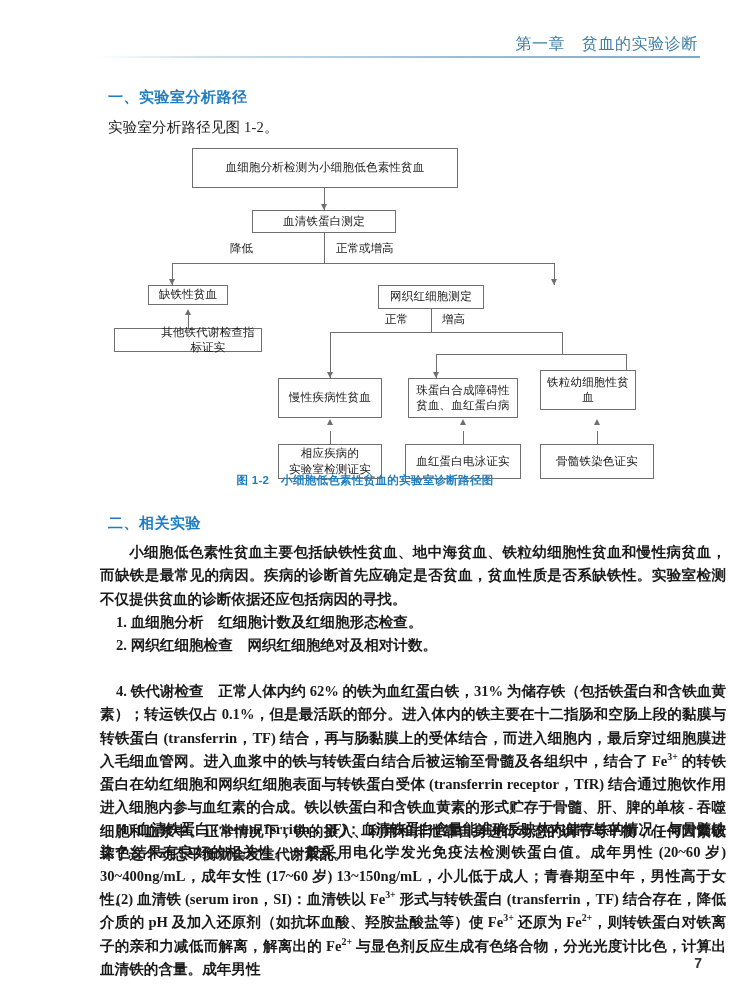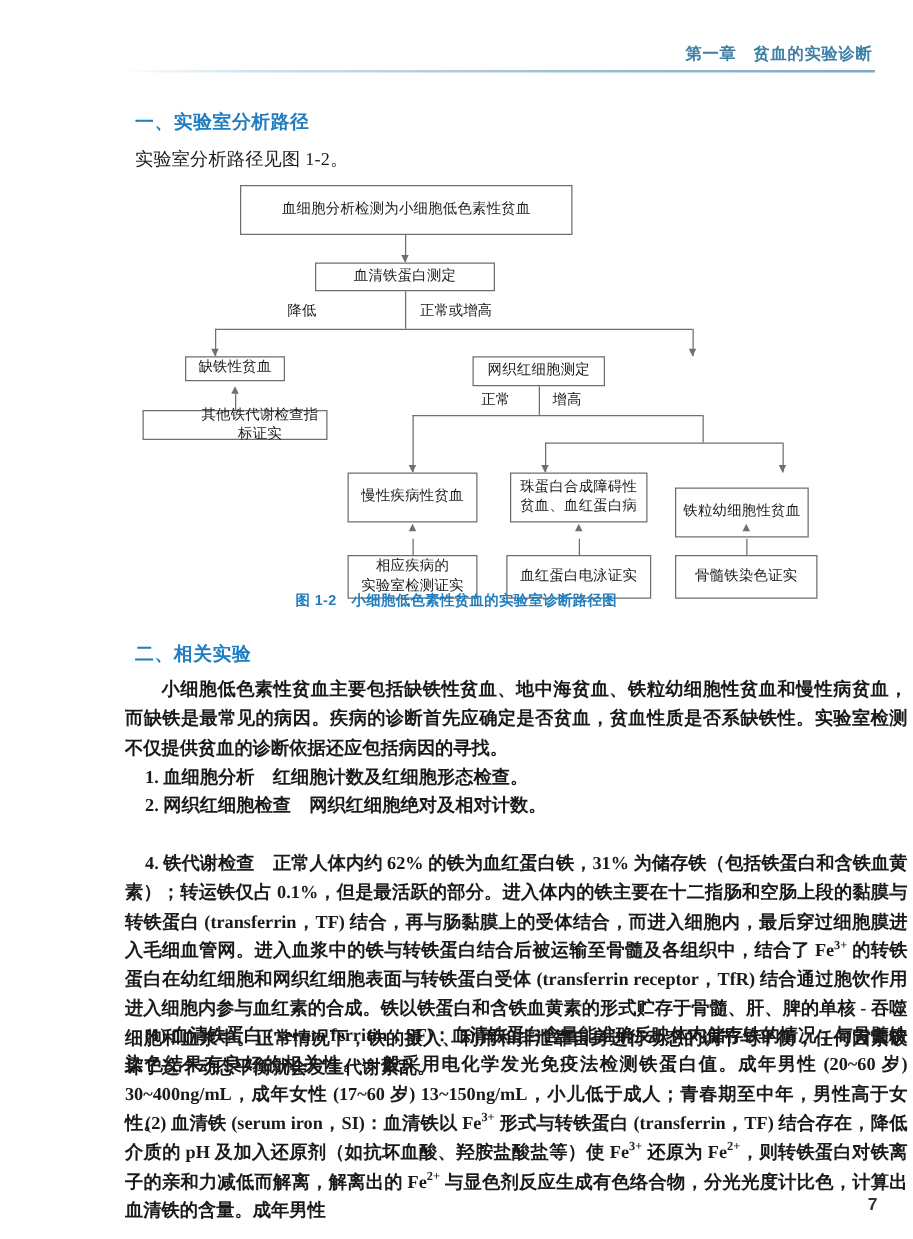"第一章 贫血的实验诊断" .header-text { font-size: 13px -> 16px; font-weight: bold -> normal }
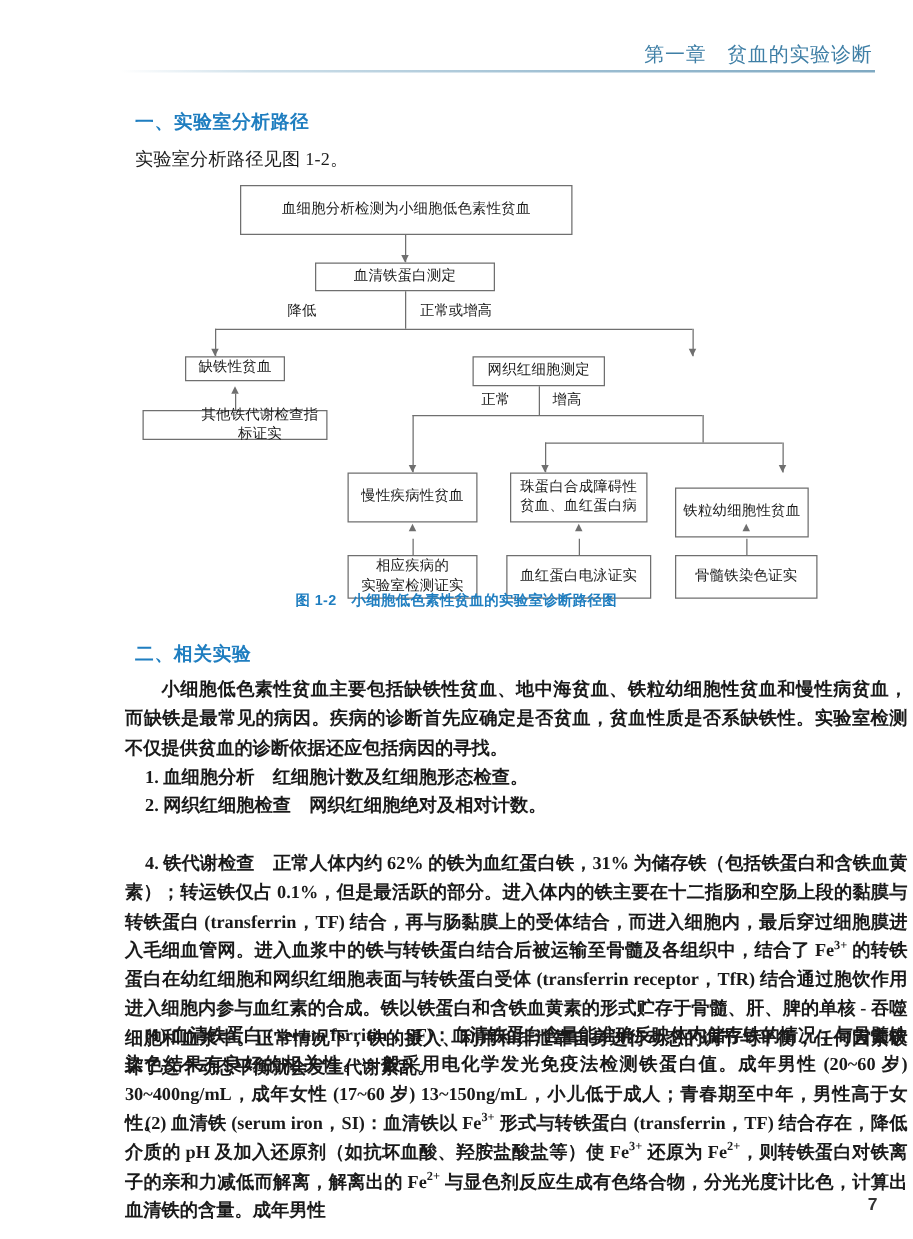"铁粒幼细胞性贫血" div.fbox { top: 250px -> 230px; width: 107px -> 96px }
